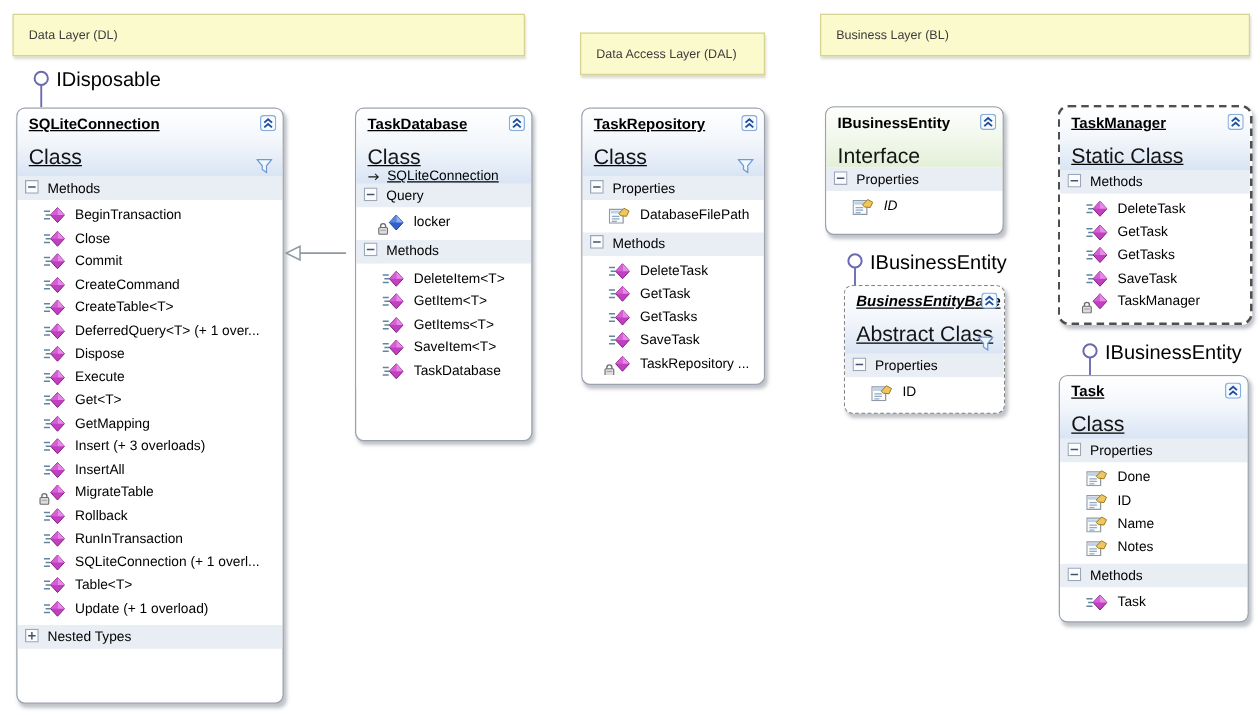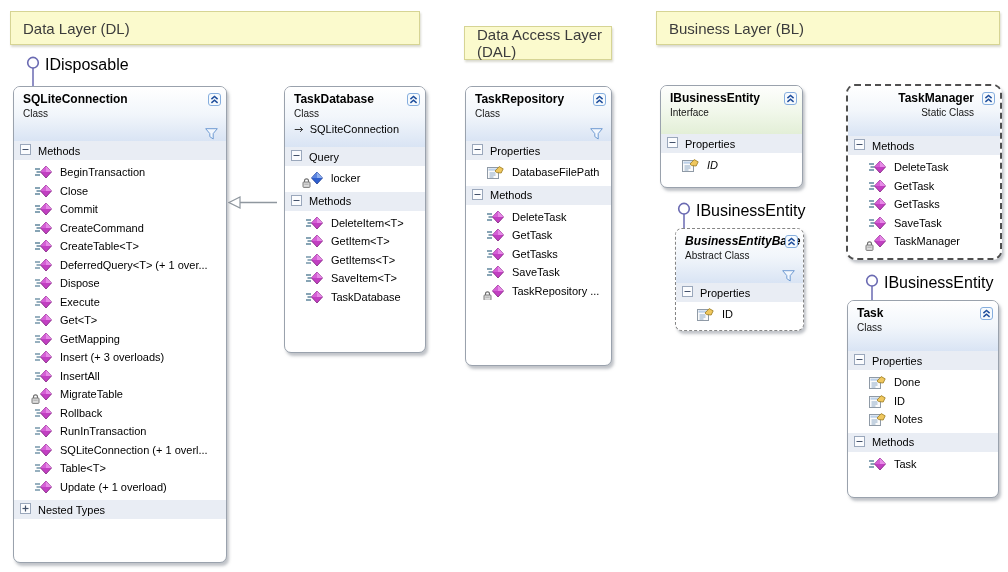"Data Layer (DL)" .layer { font-size: 15px -> 10px }
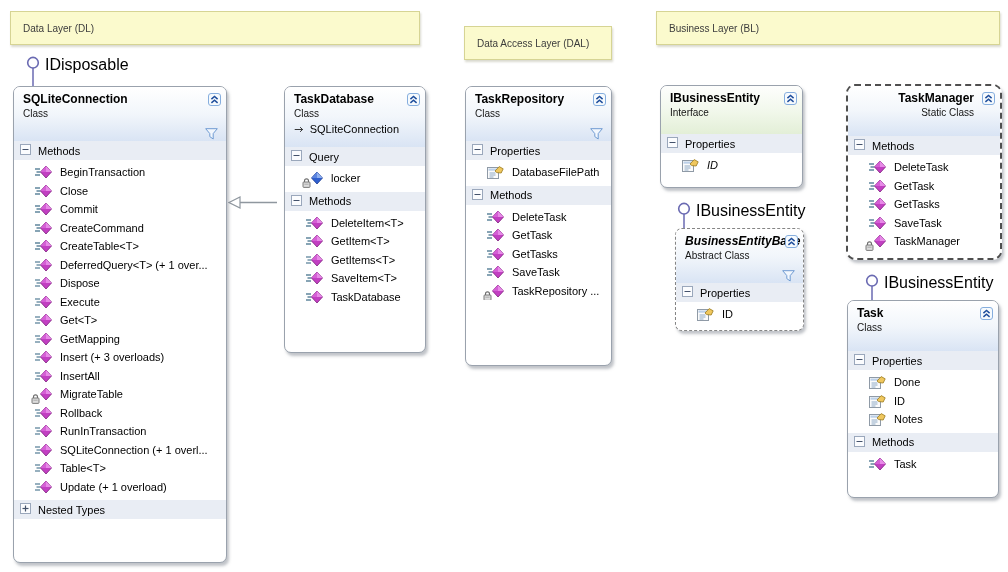"SQLiteConnection" .grad-class { text-decoration: none -> underline }
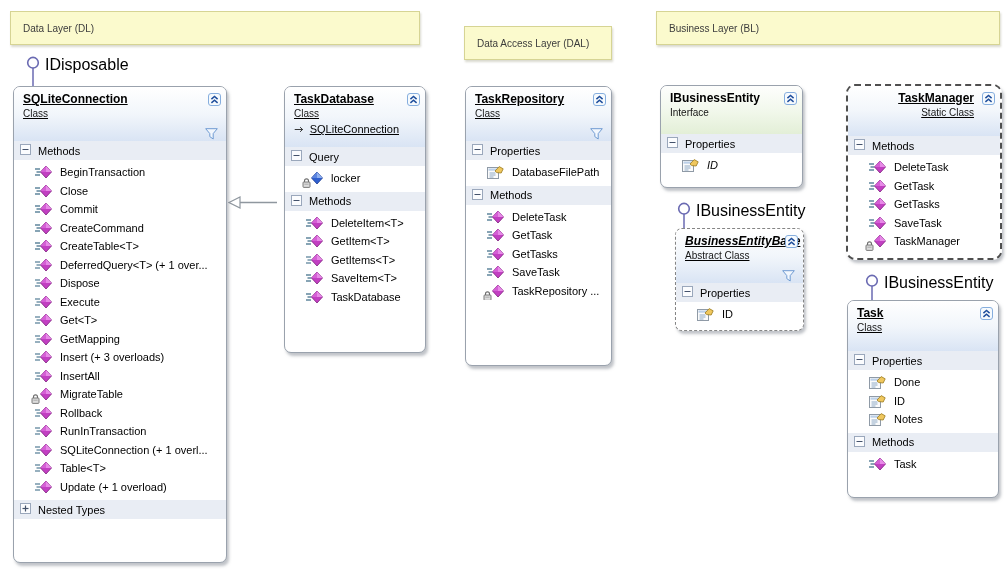"TaskRepository" div.box { height: 280px -> 222px }
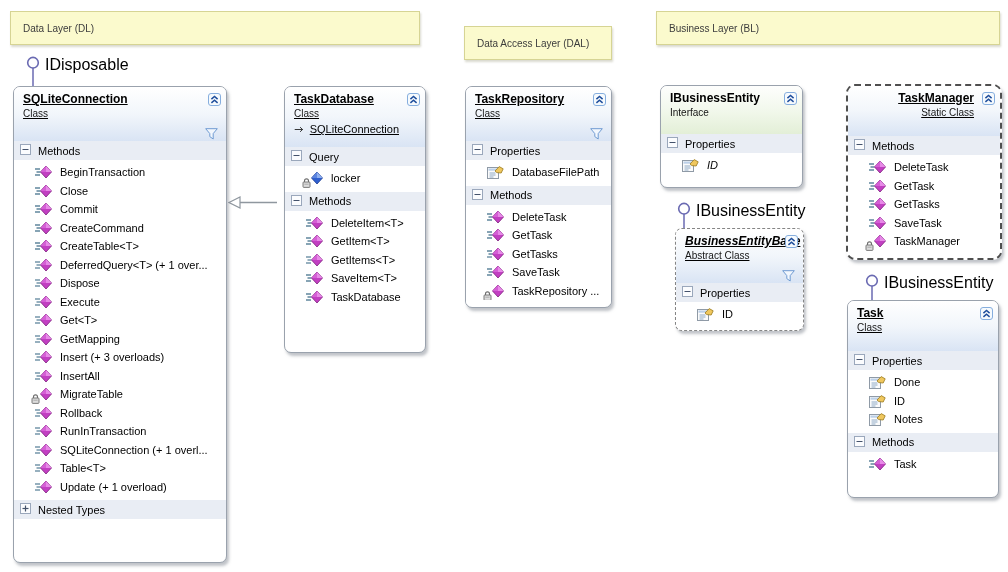"TaskManager" .box.bold-dash { text-align: right -> none }
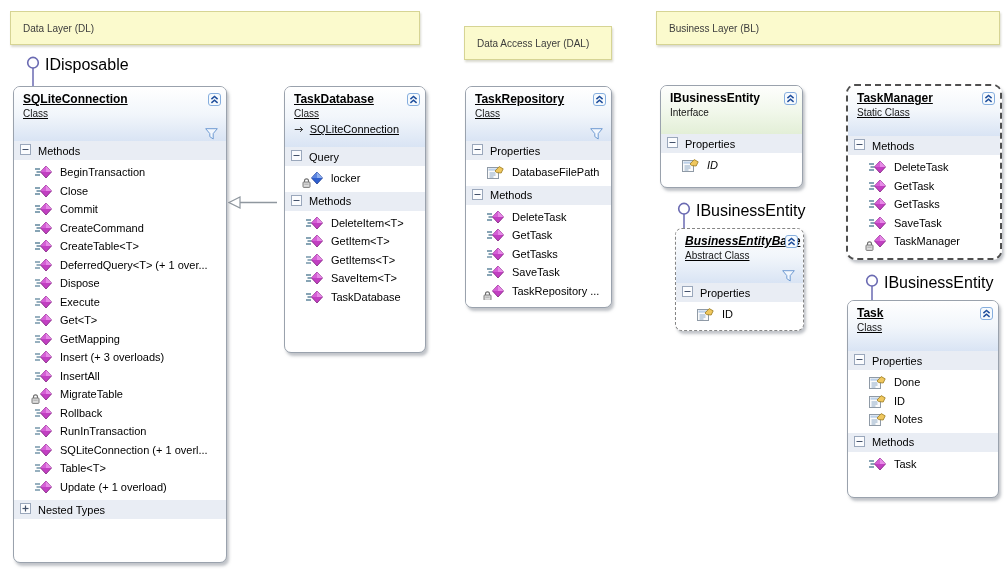"Class" .kind { font-size: 10px -> 17px; margin-top: 1px -> 13px }
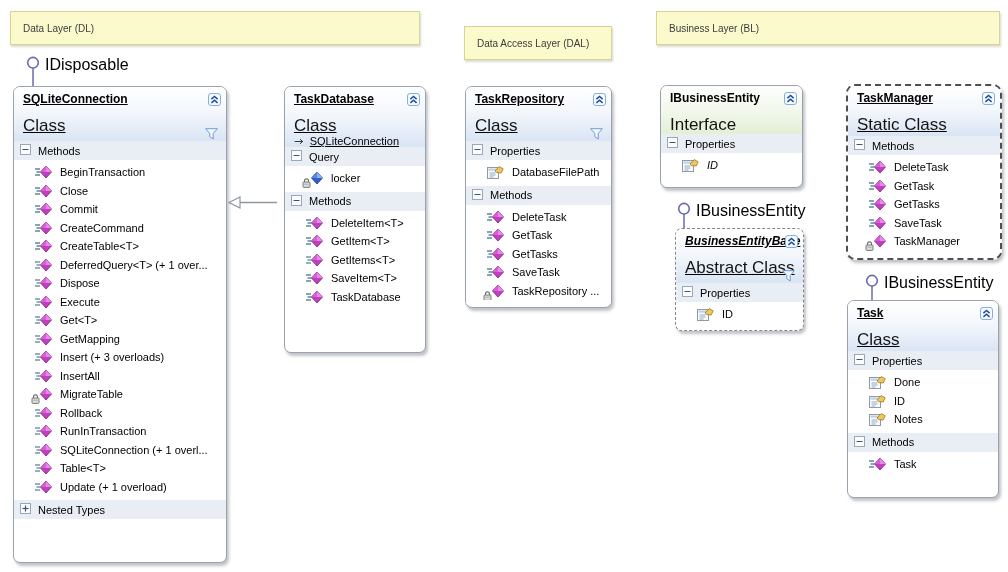"Name" div.row { html: none -> <div> <span> <svg> <rect></rect> <rect></rect> <line></line> <line></line> <line></line> <path></path> </svg> </span> <span>Name</span> </div> }
